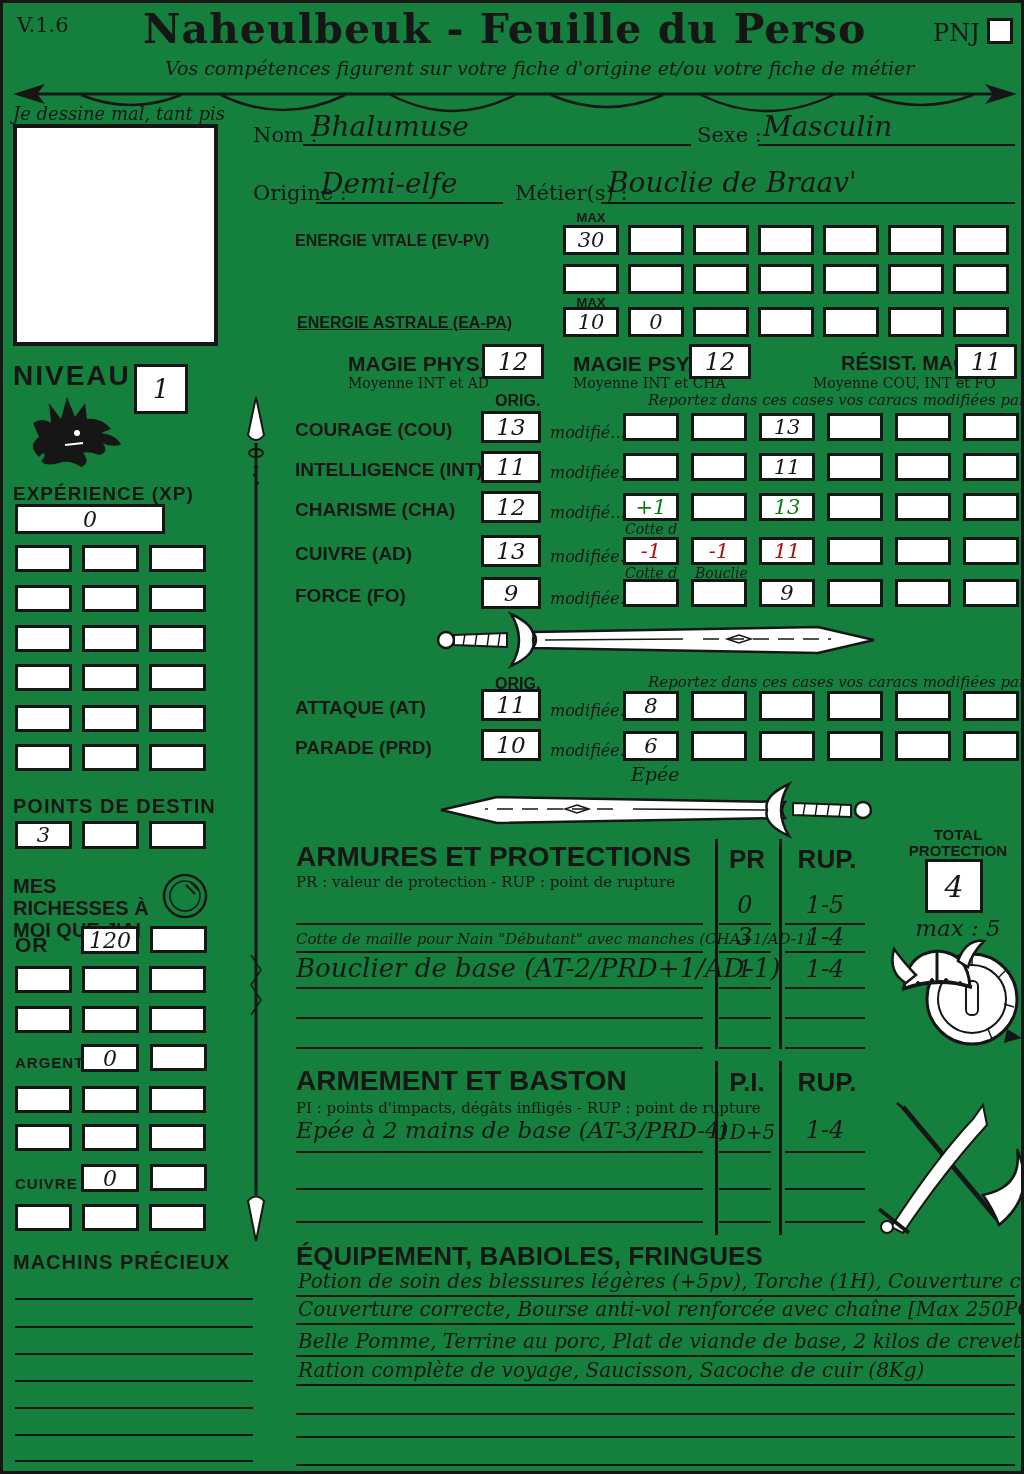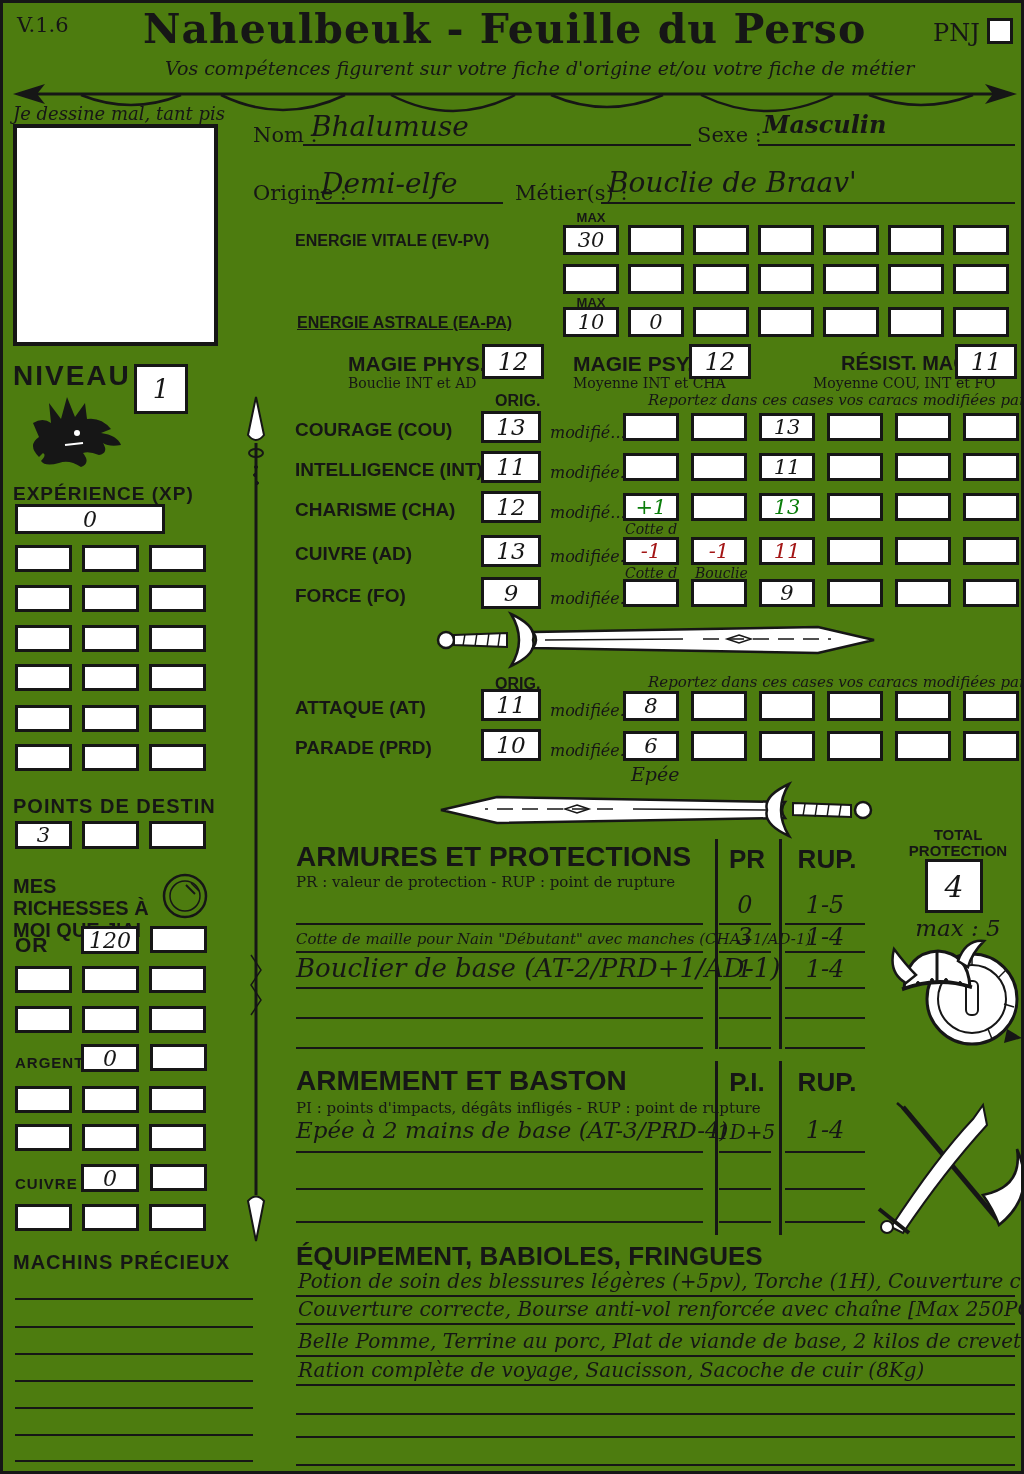"V.1.6" .page { background: #4d7c0f -> #15803d }
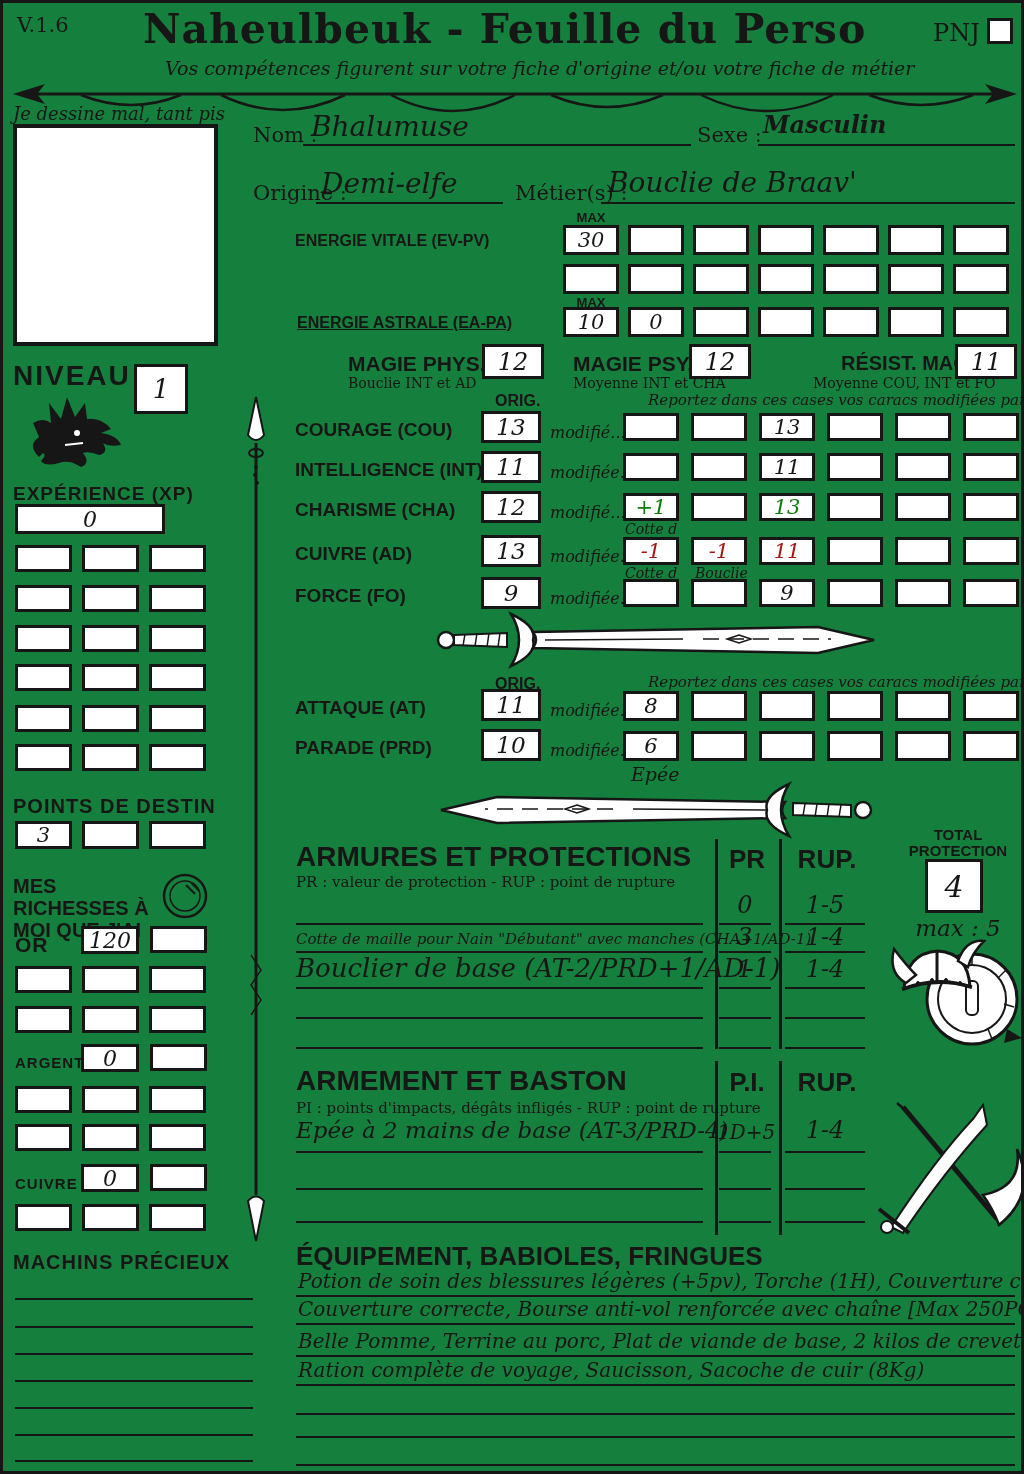"Masculin" div.hwa { font-size: 24px -> 28px; font-weight: bold -> none }
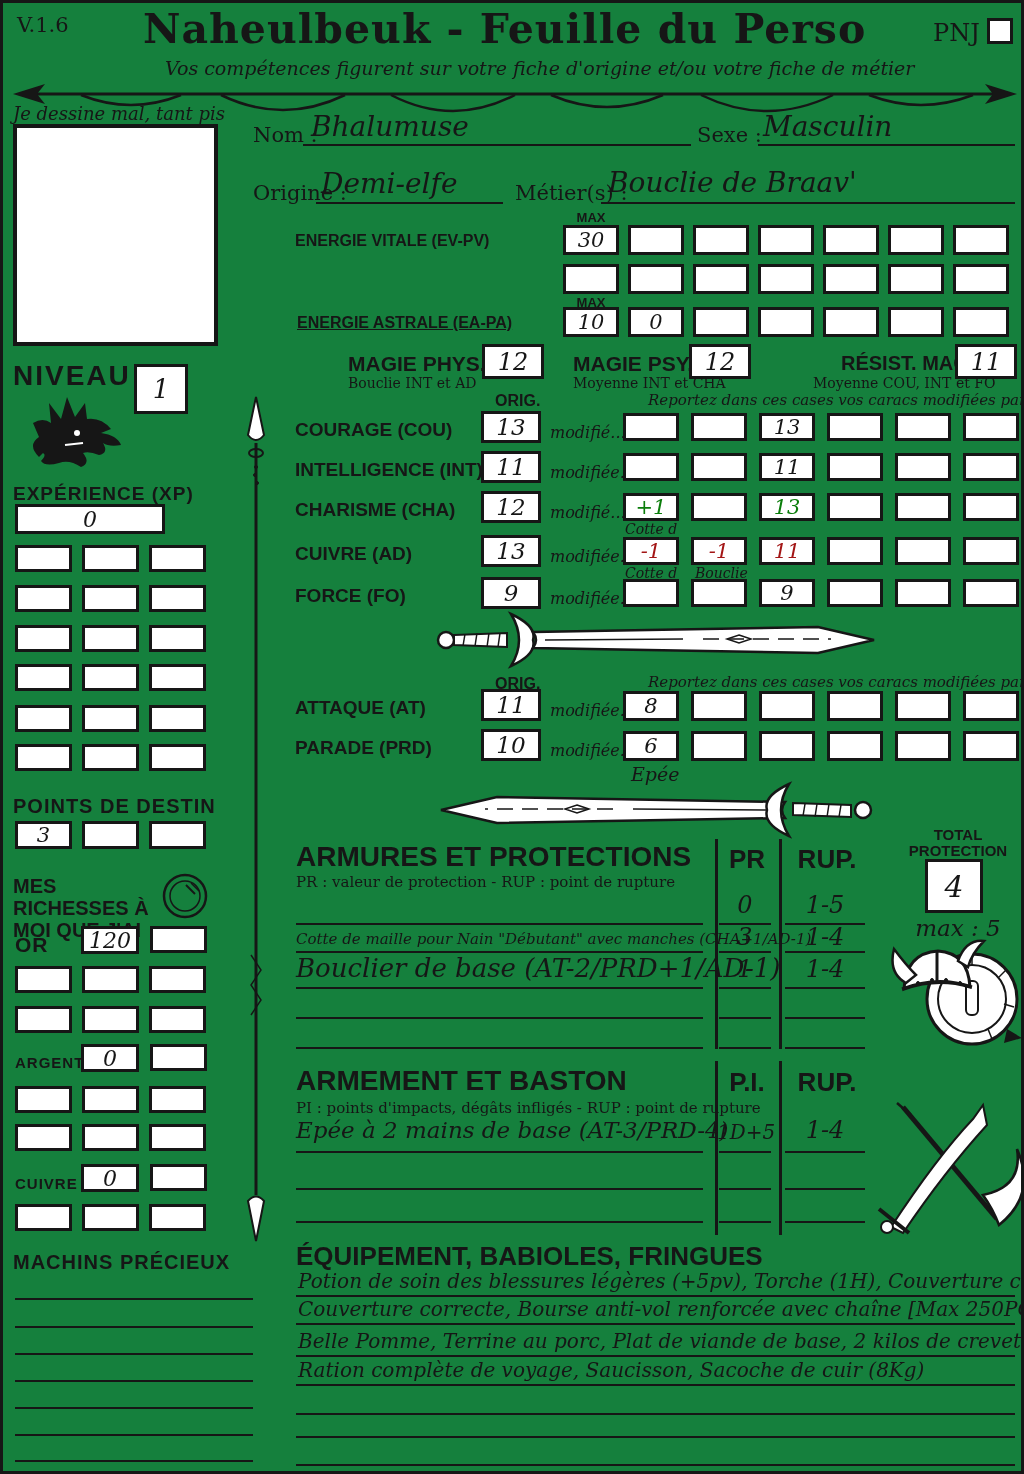"Bouclie INT et AD" div.sf { text: Bouclie -> Moyenne }
